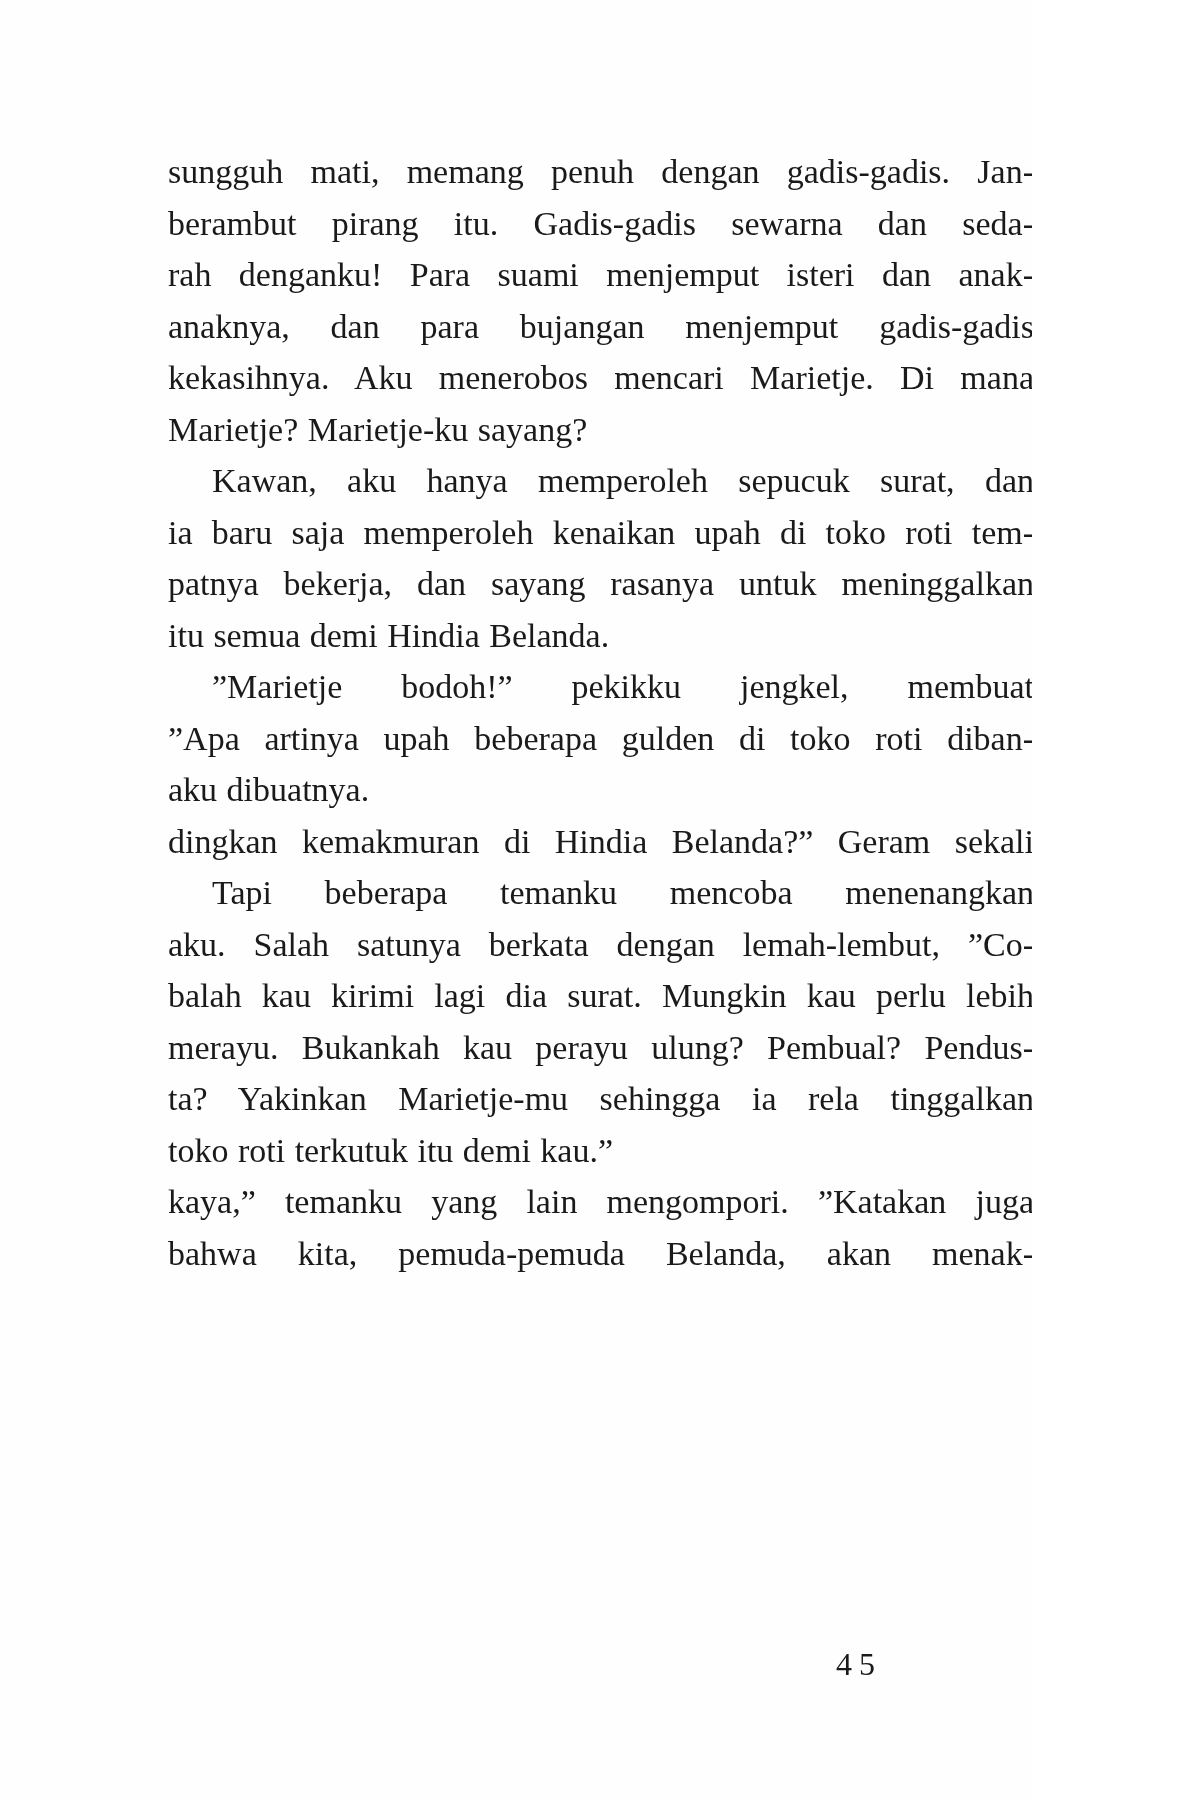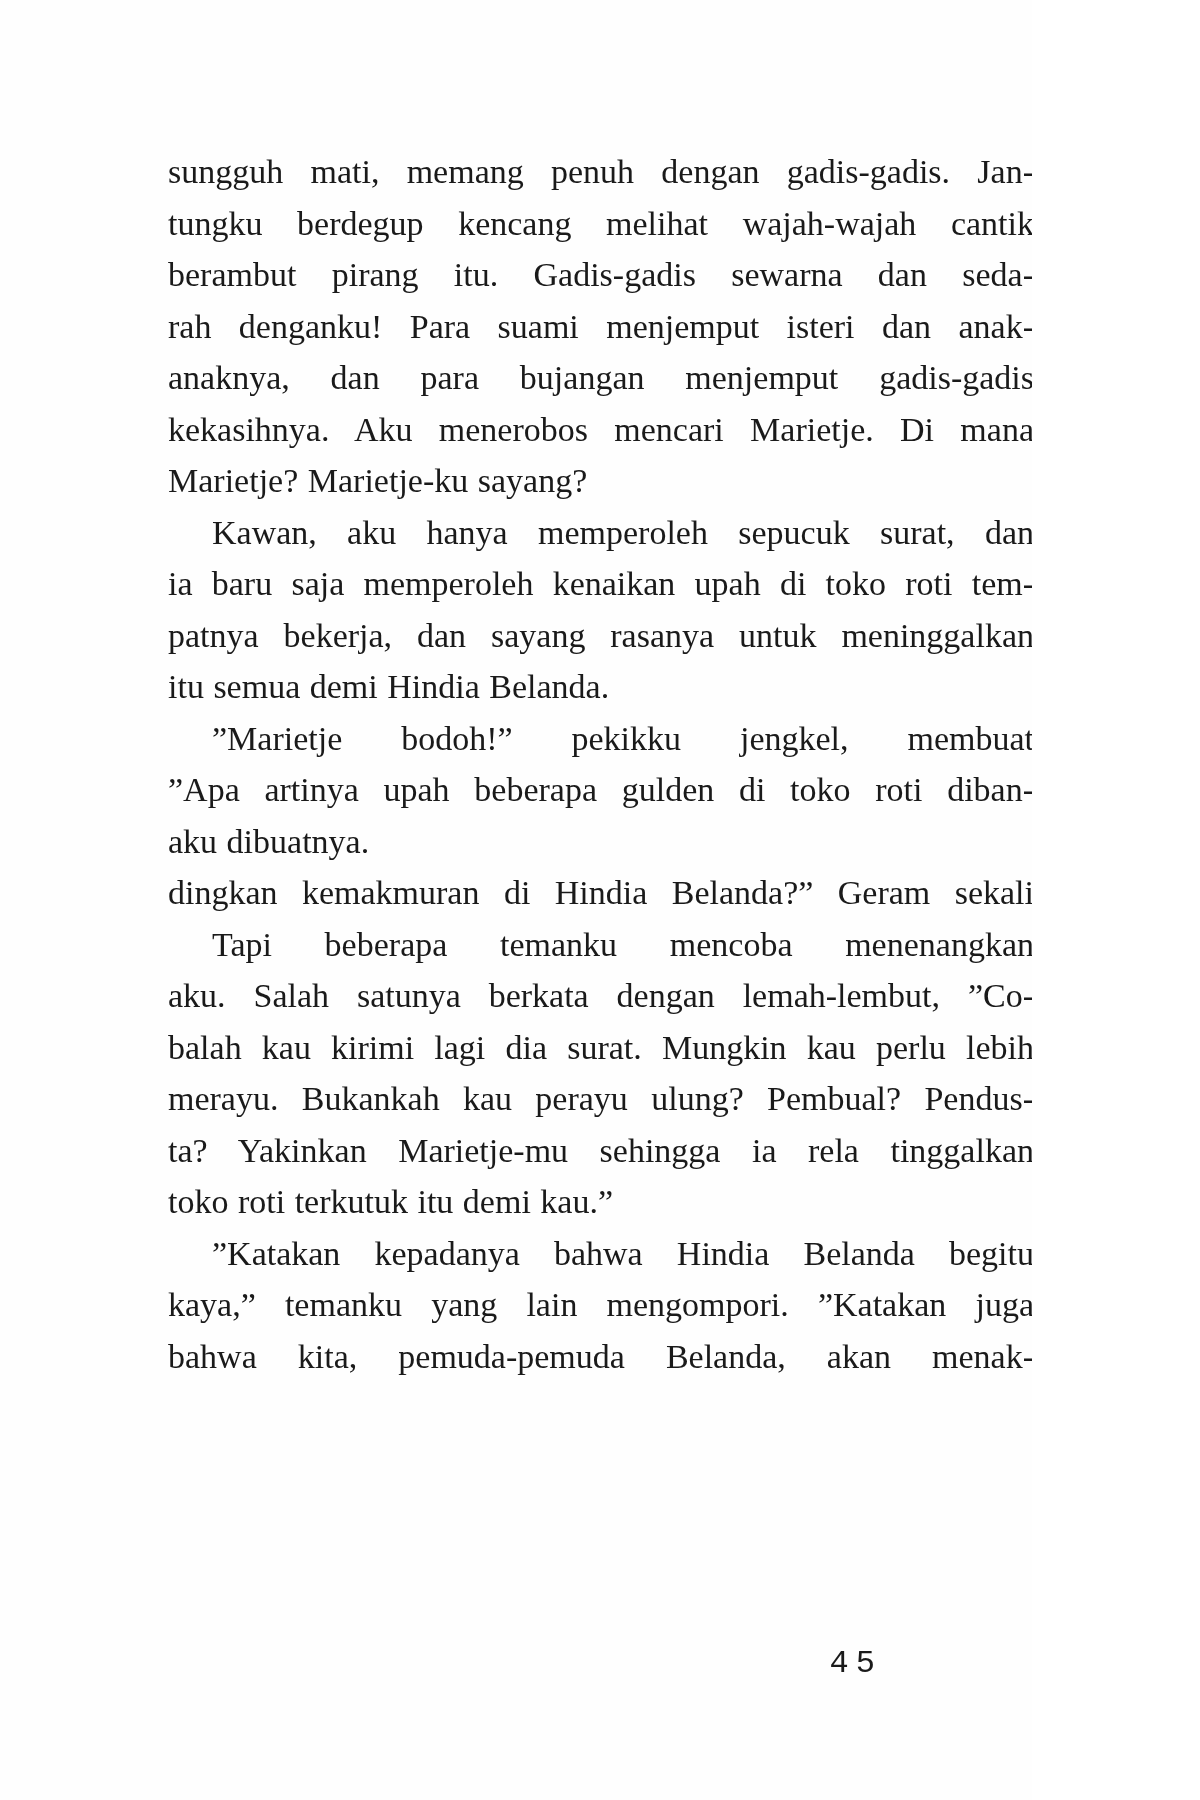"tungku berdegup kencang melihat" div.line { html: <div>tungku berdegup kencang melihat wajah-wajah cantik</div> -> none }
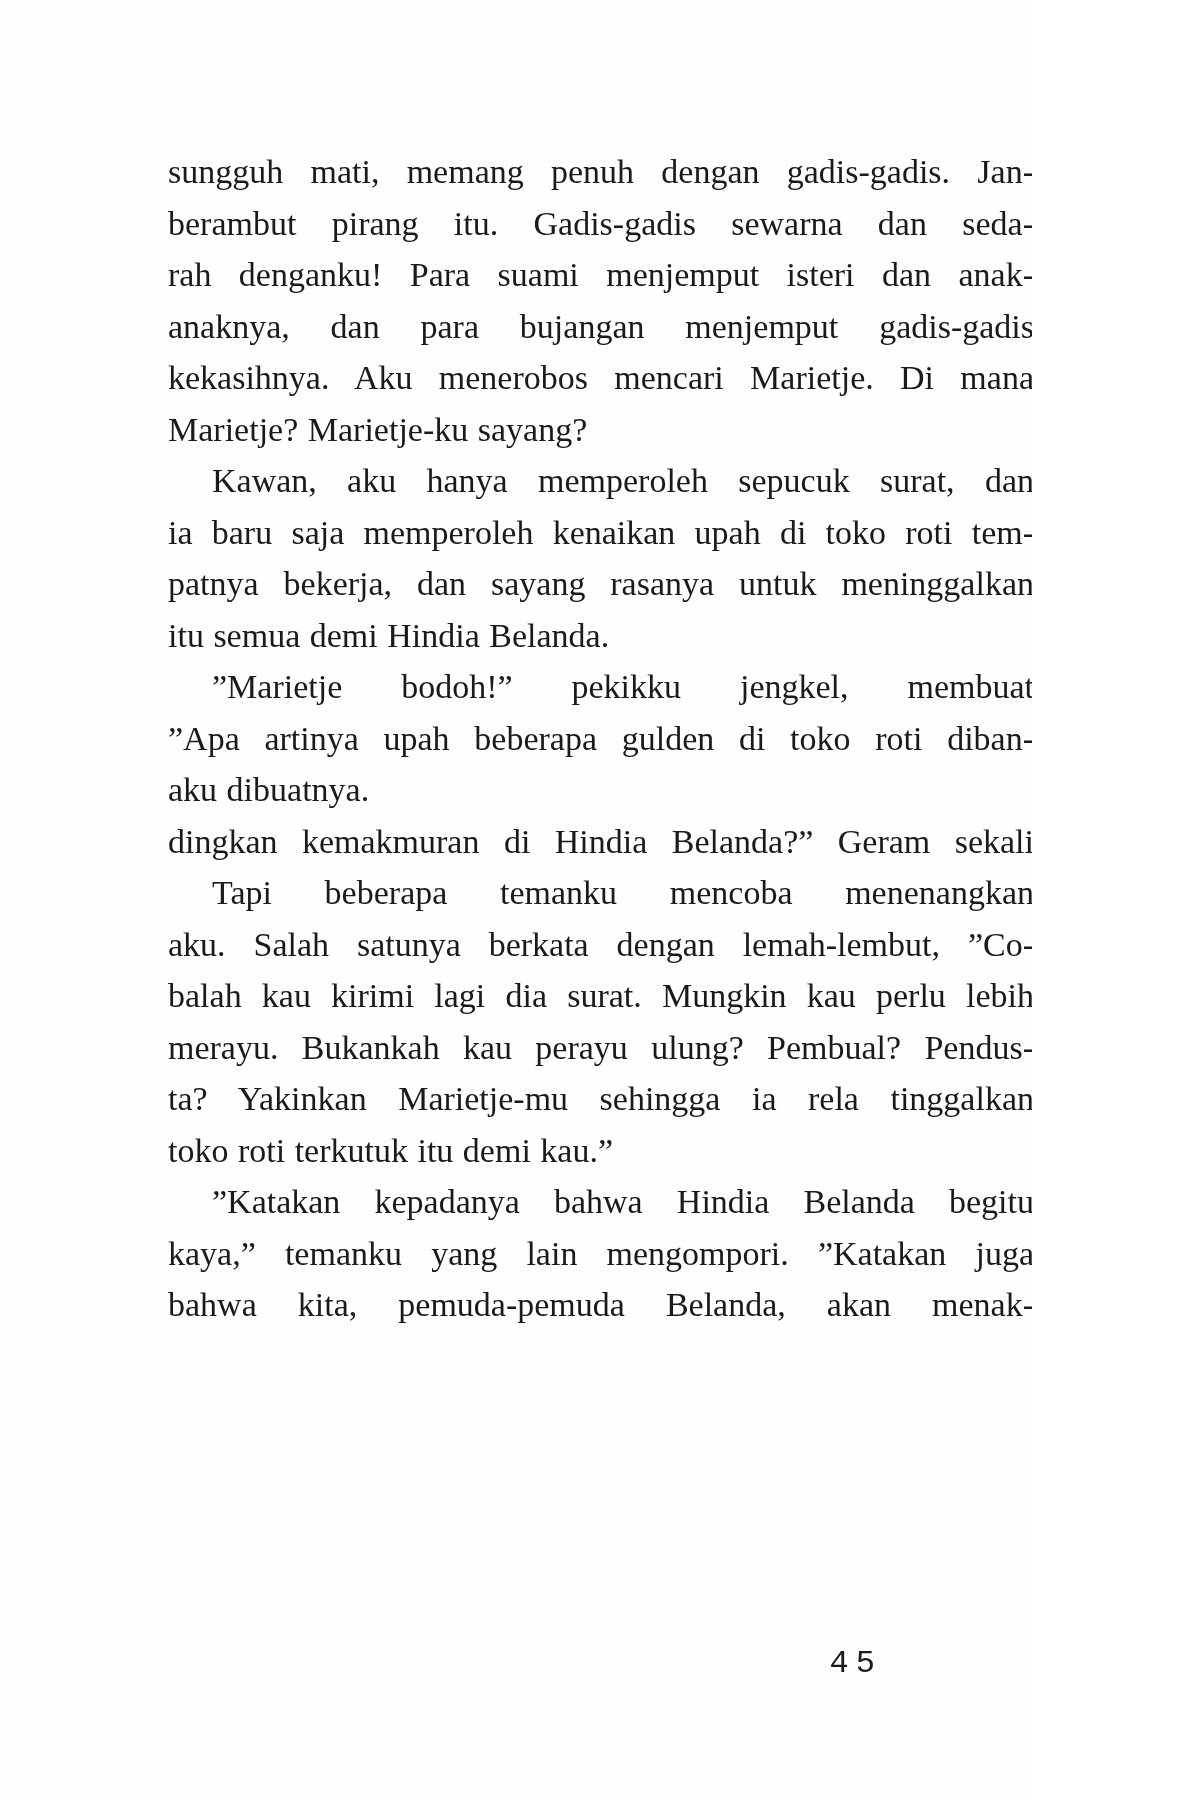"”Katakan kepadanya bahwa Hindia Belanda" div.line { html: <div>”Katakan kepadanya bahwa Hindia Belanda begitu</div> -> none }
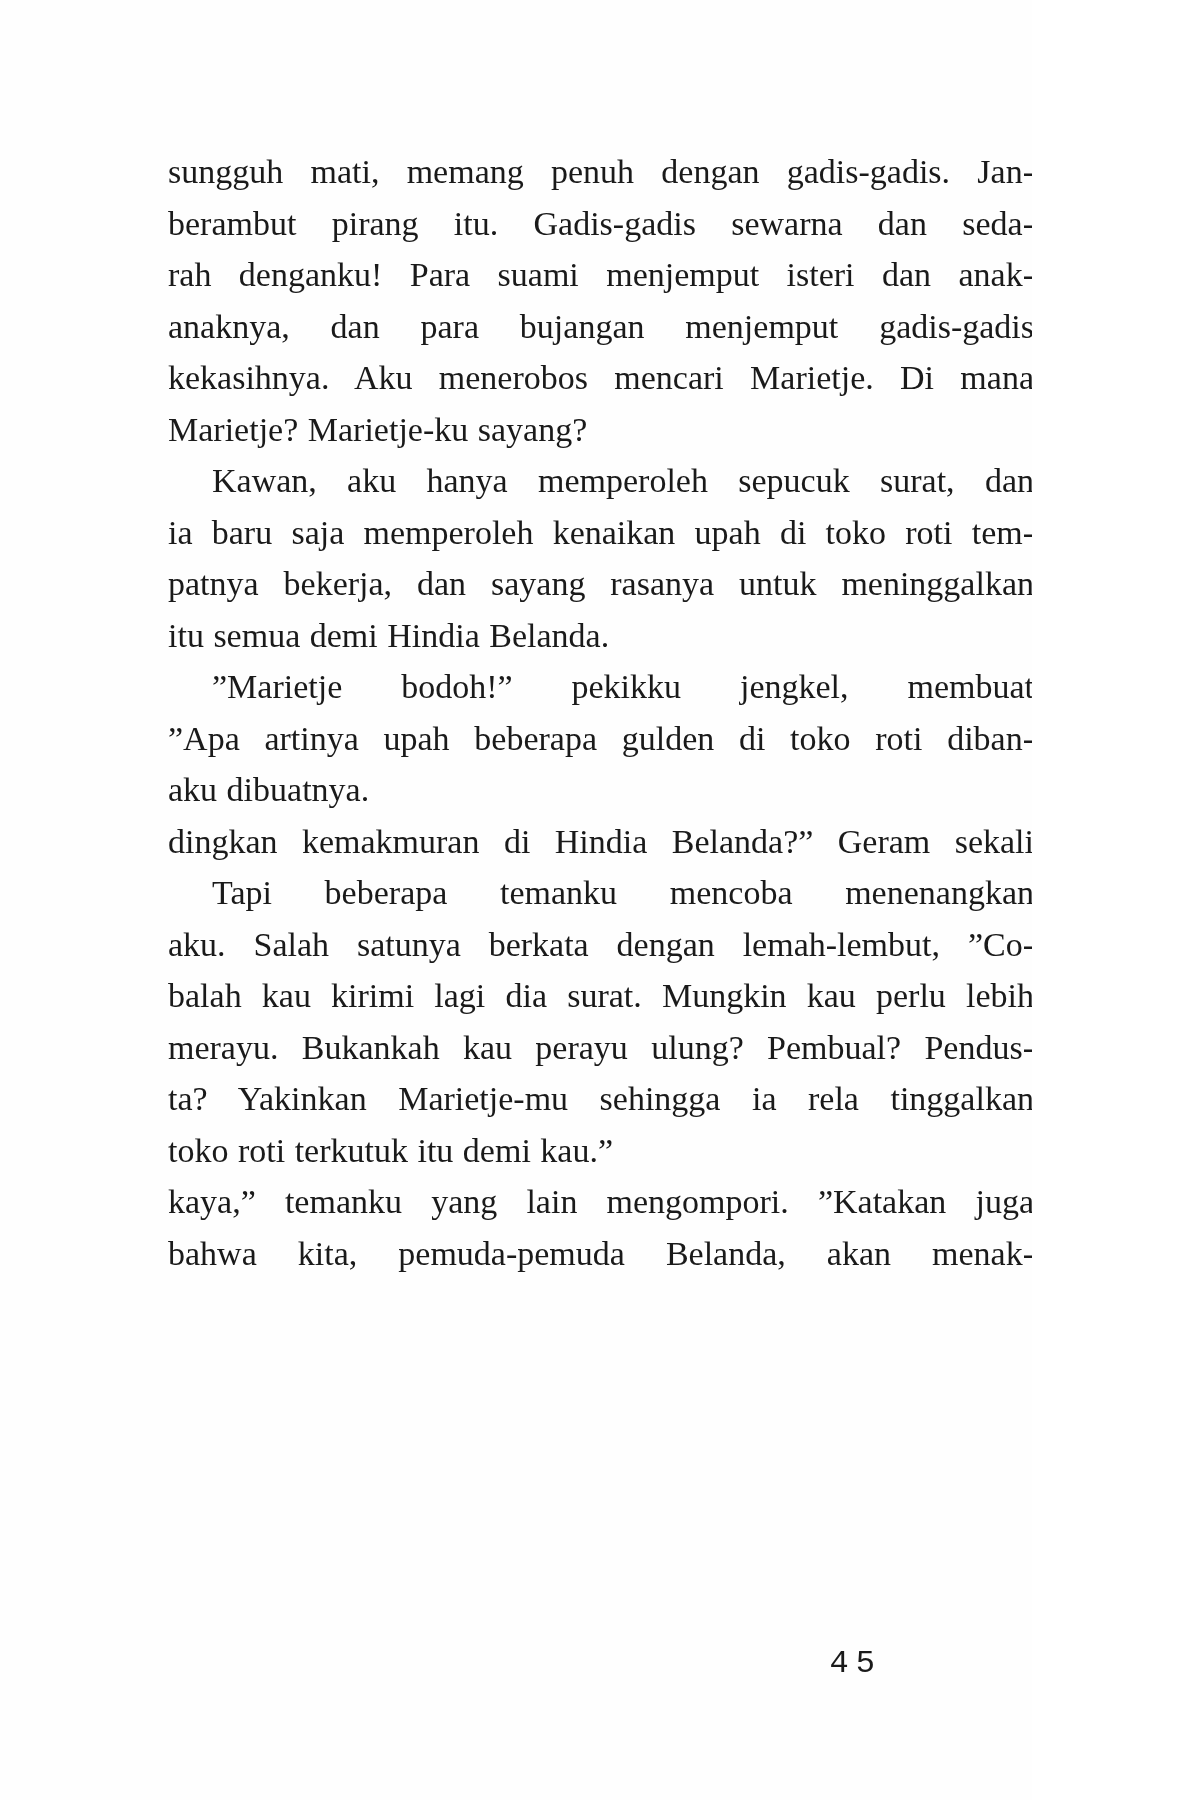"45" .page-number { font-family: Liberation Mono, monospace -> none }
